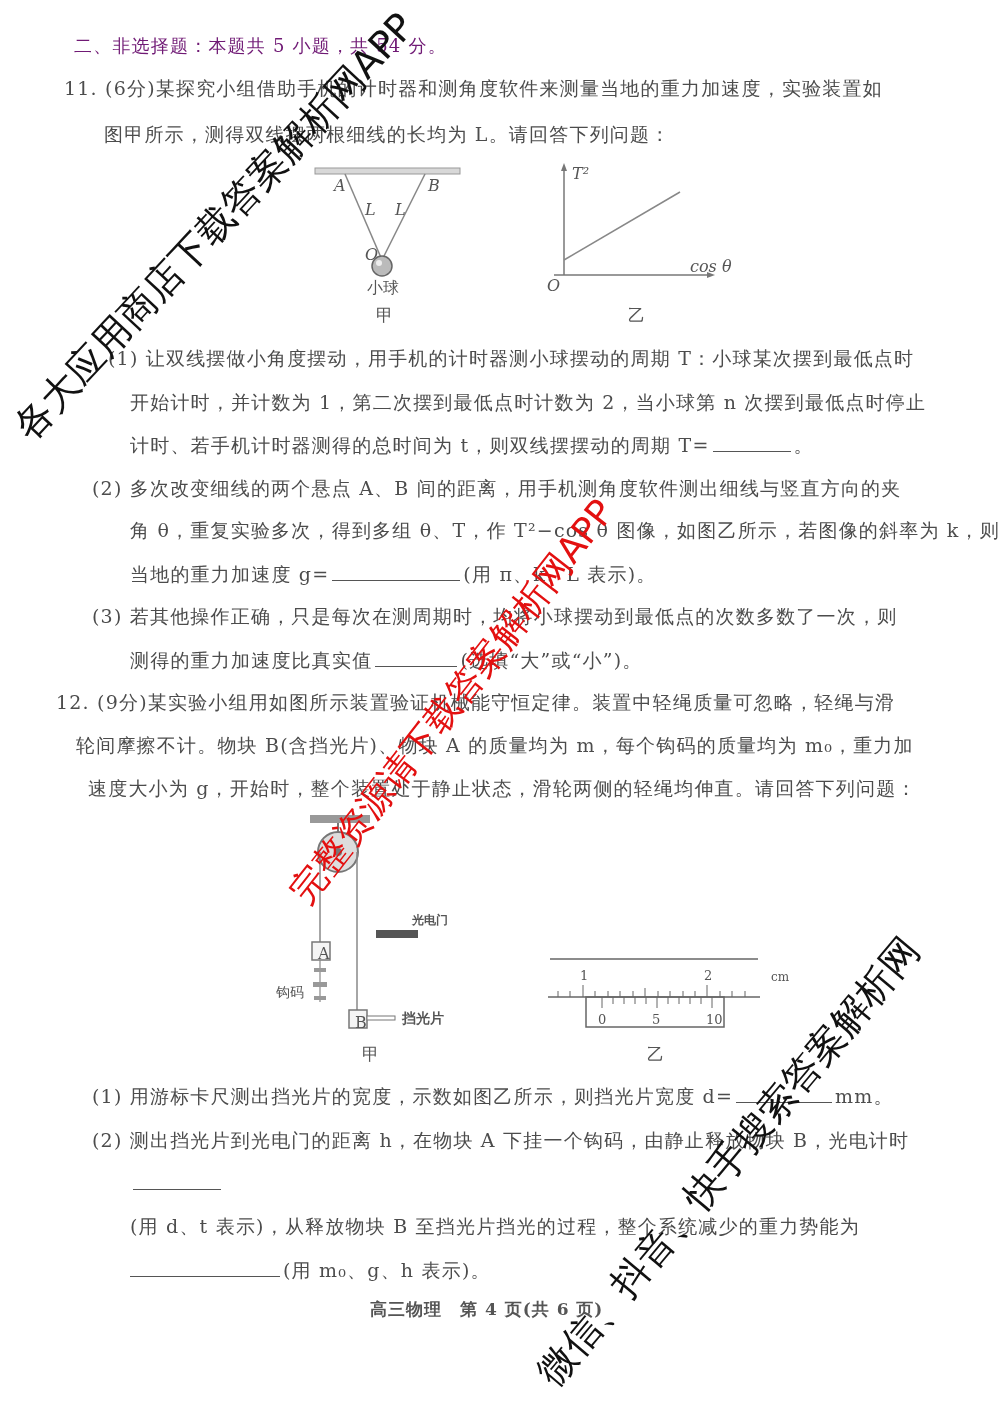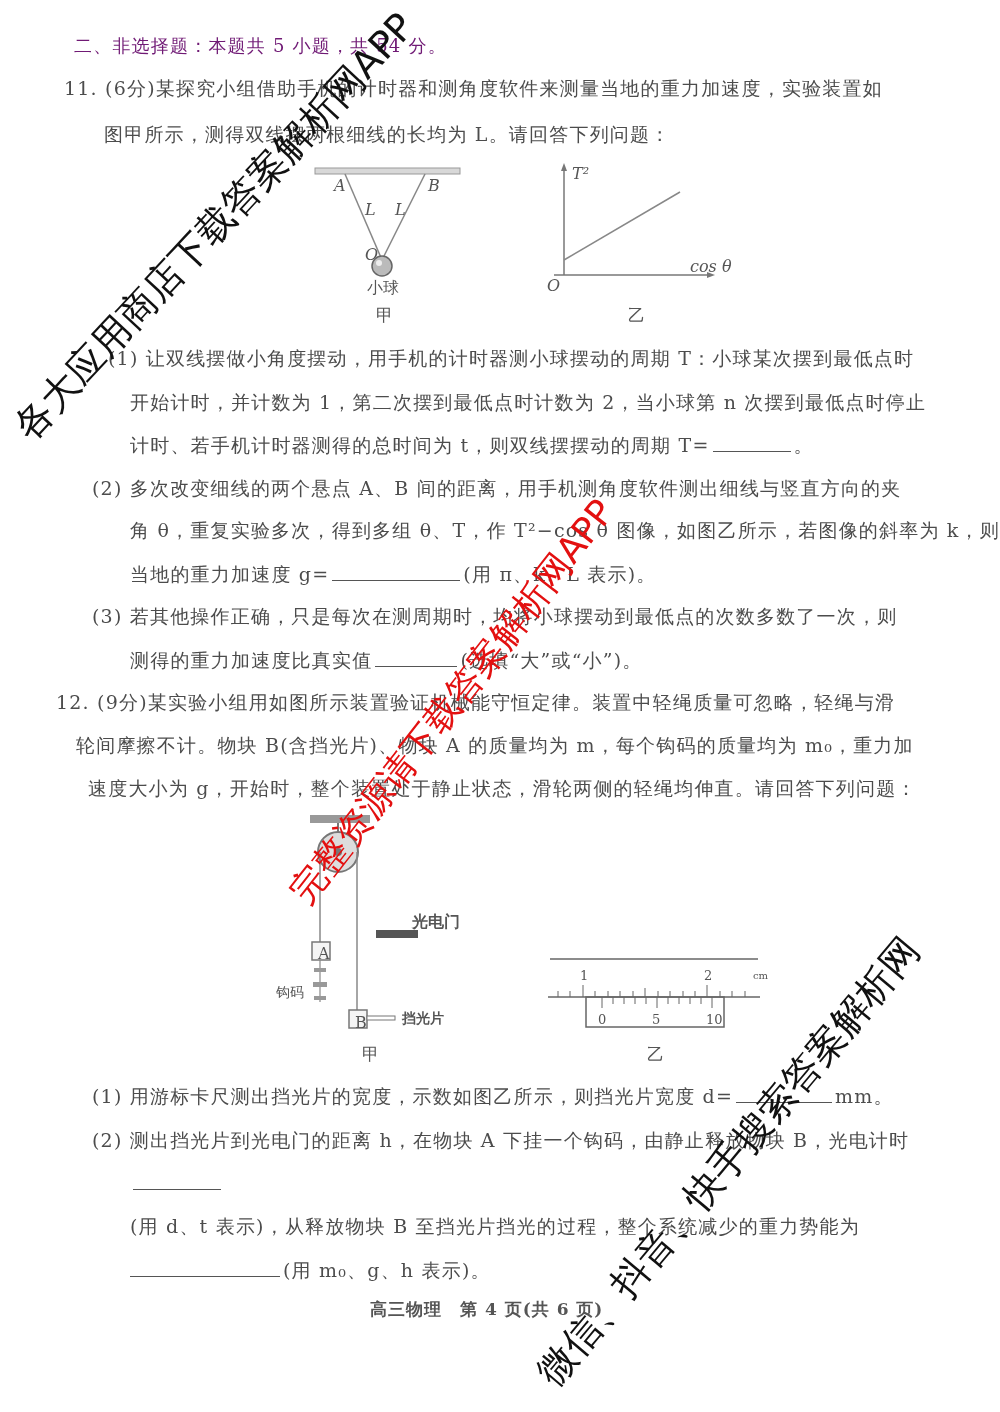"光电门" span.fig-label { font-size: 16px -> 12px }
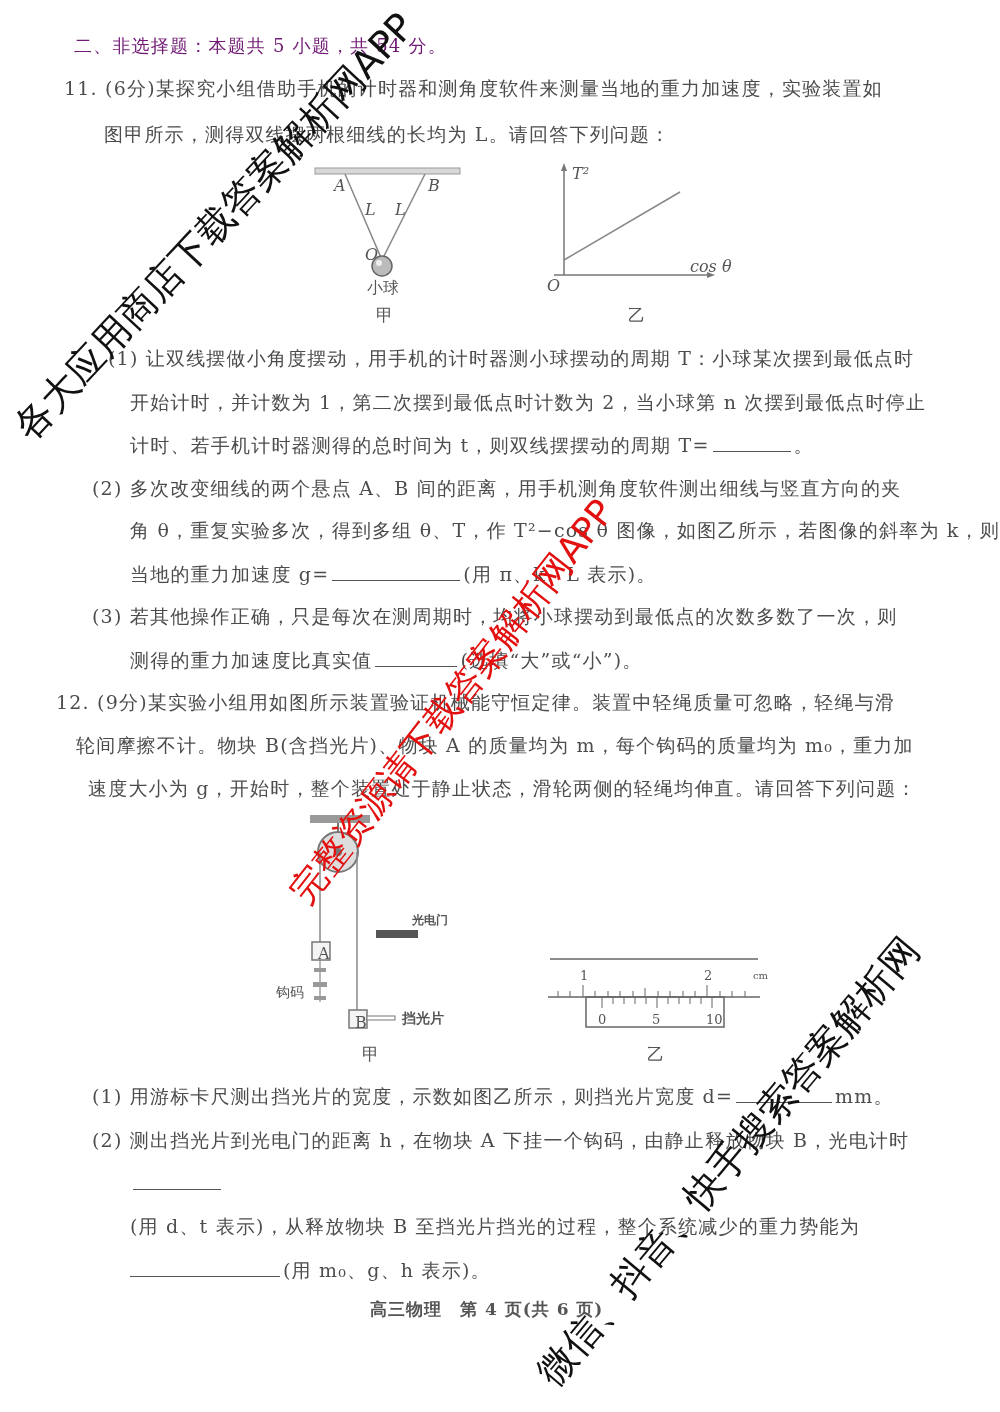"cm" span.small { font-size: 10px -> 12px; left: 753px -> 771px }
